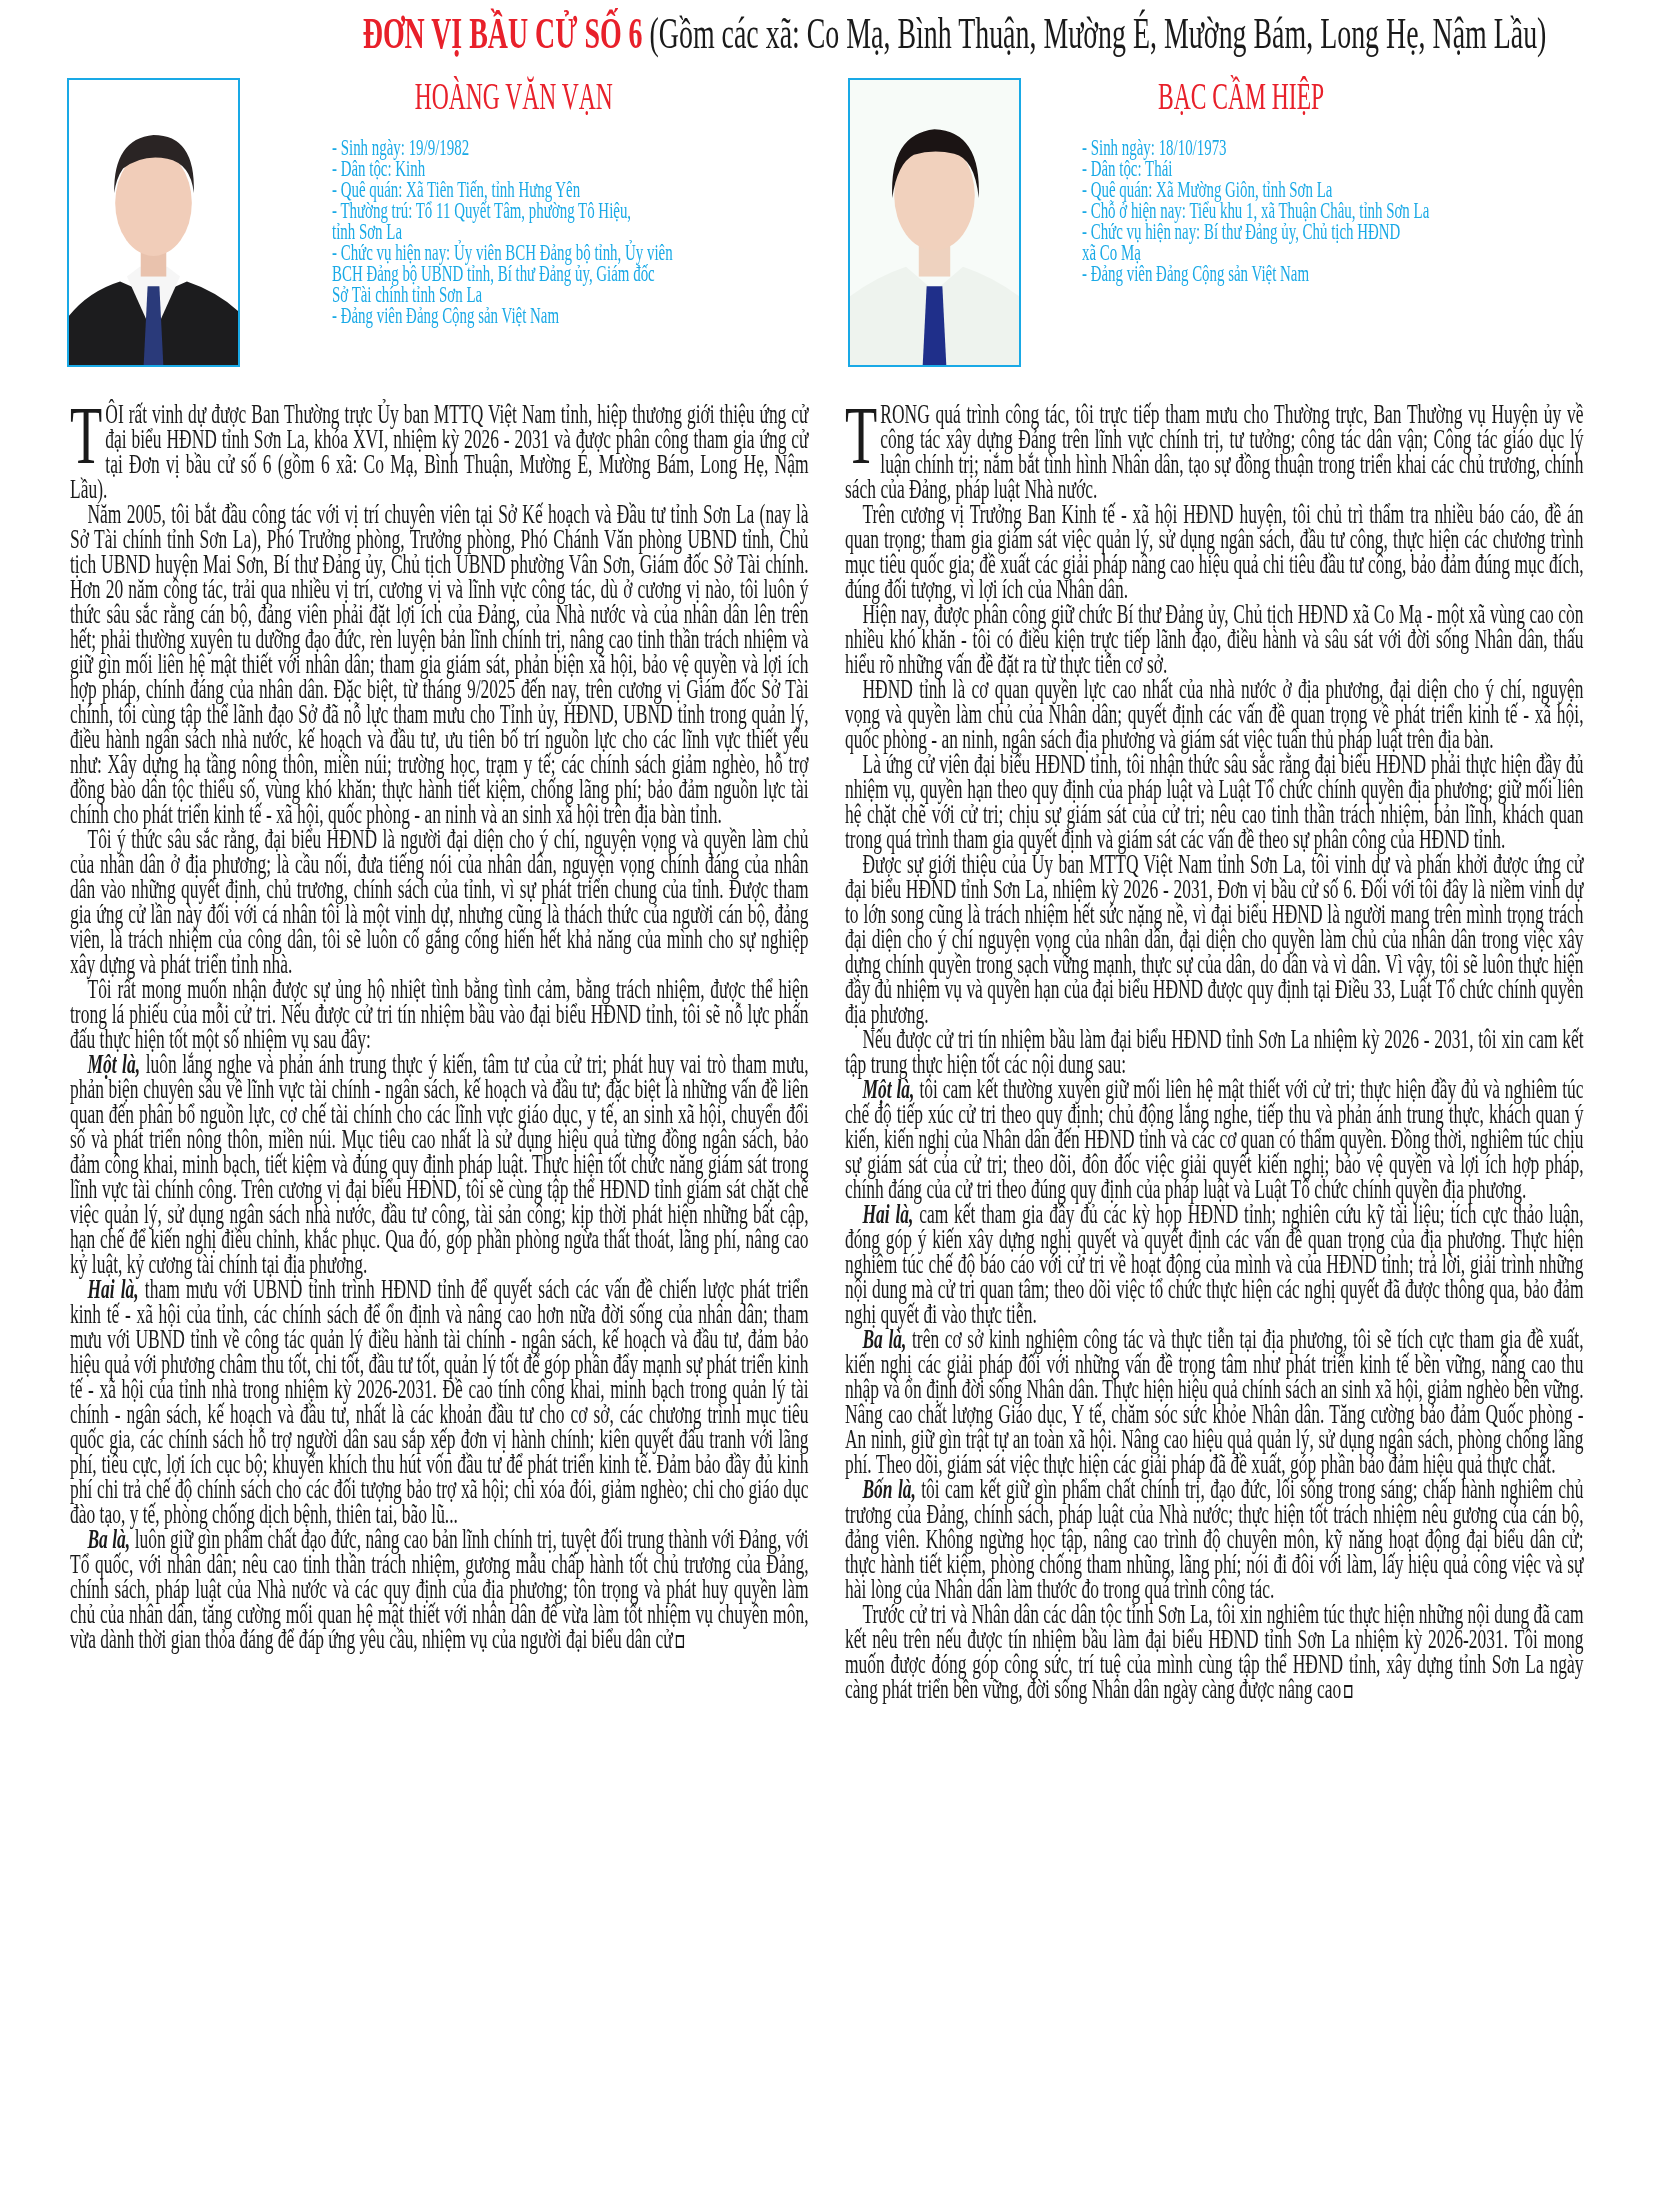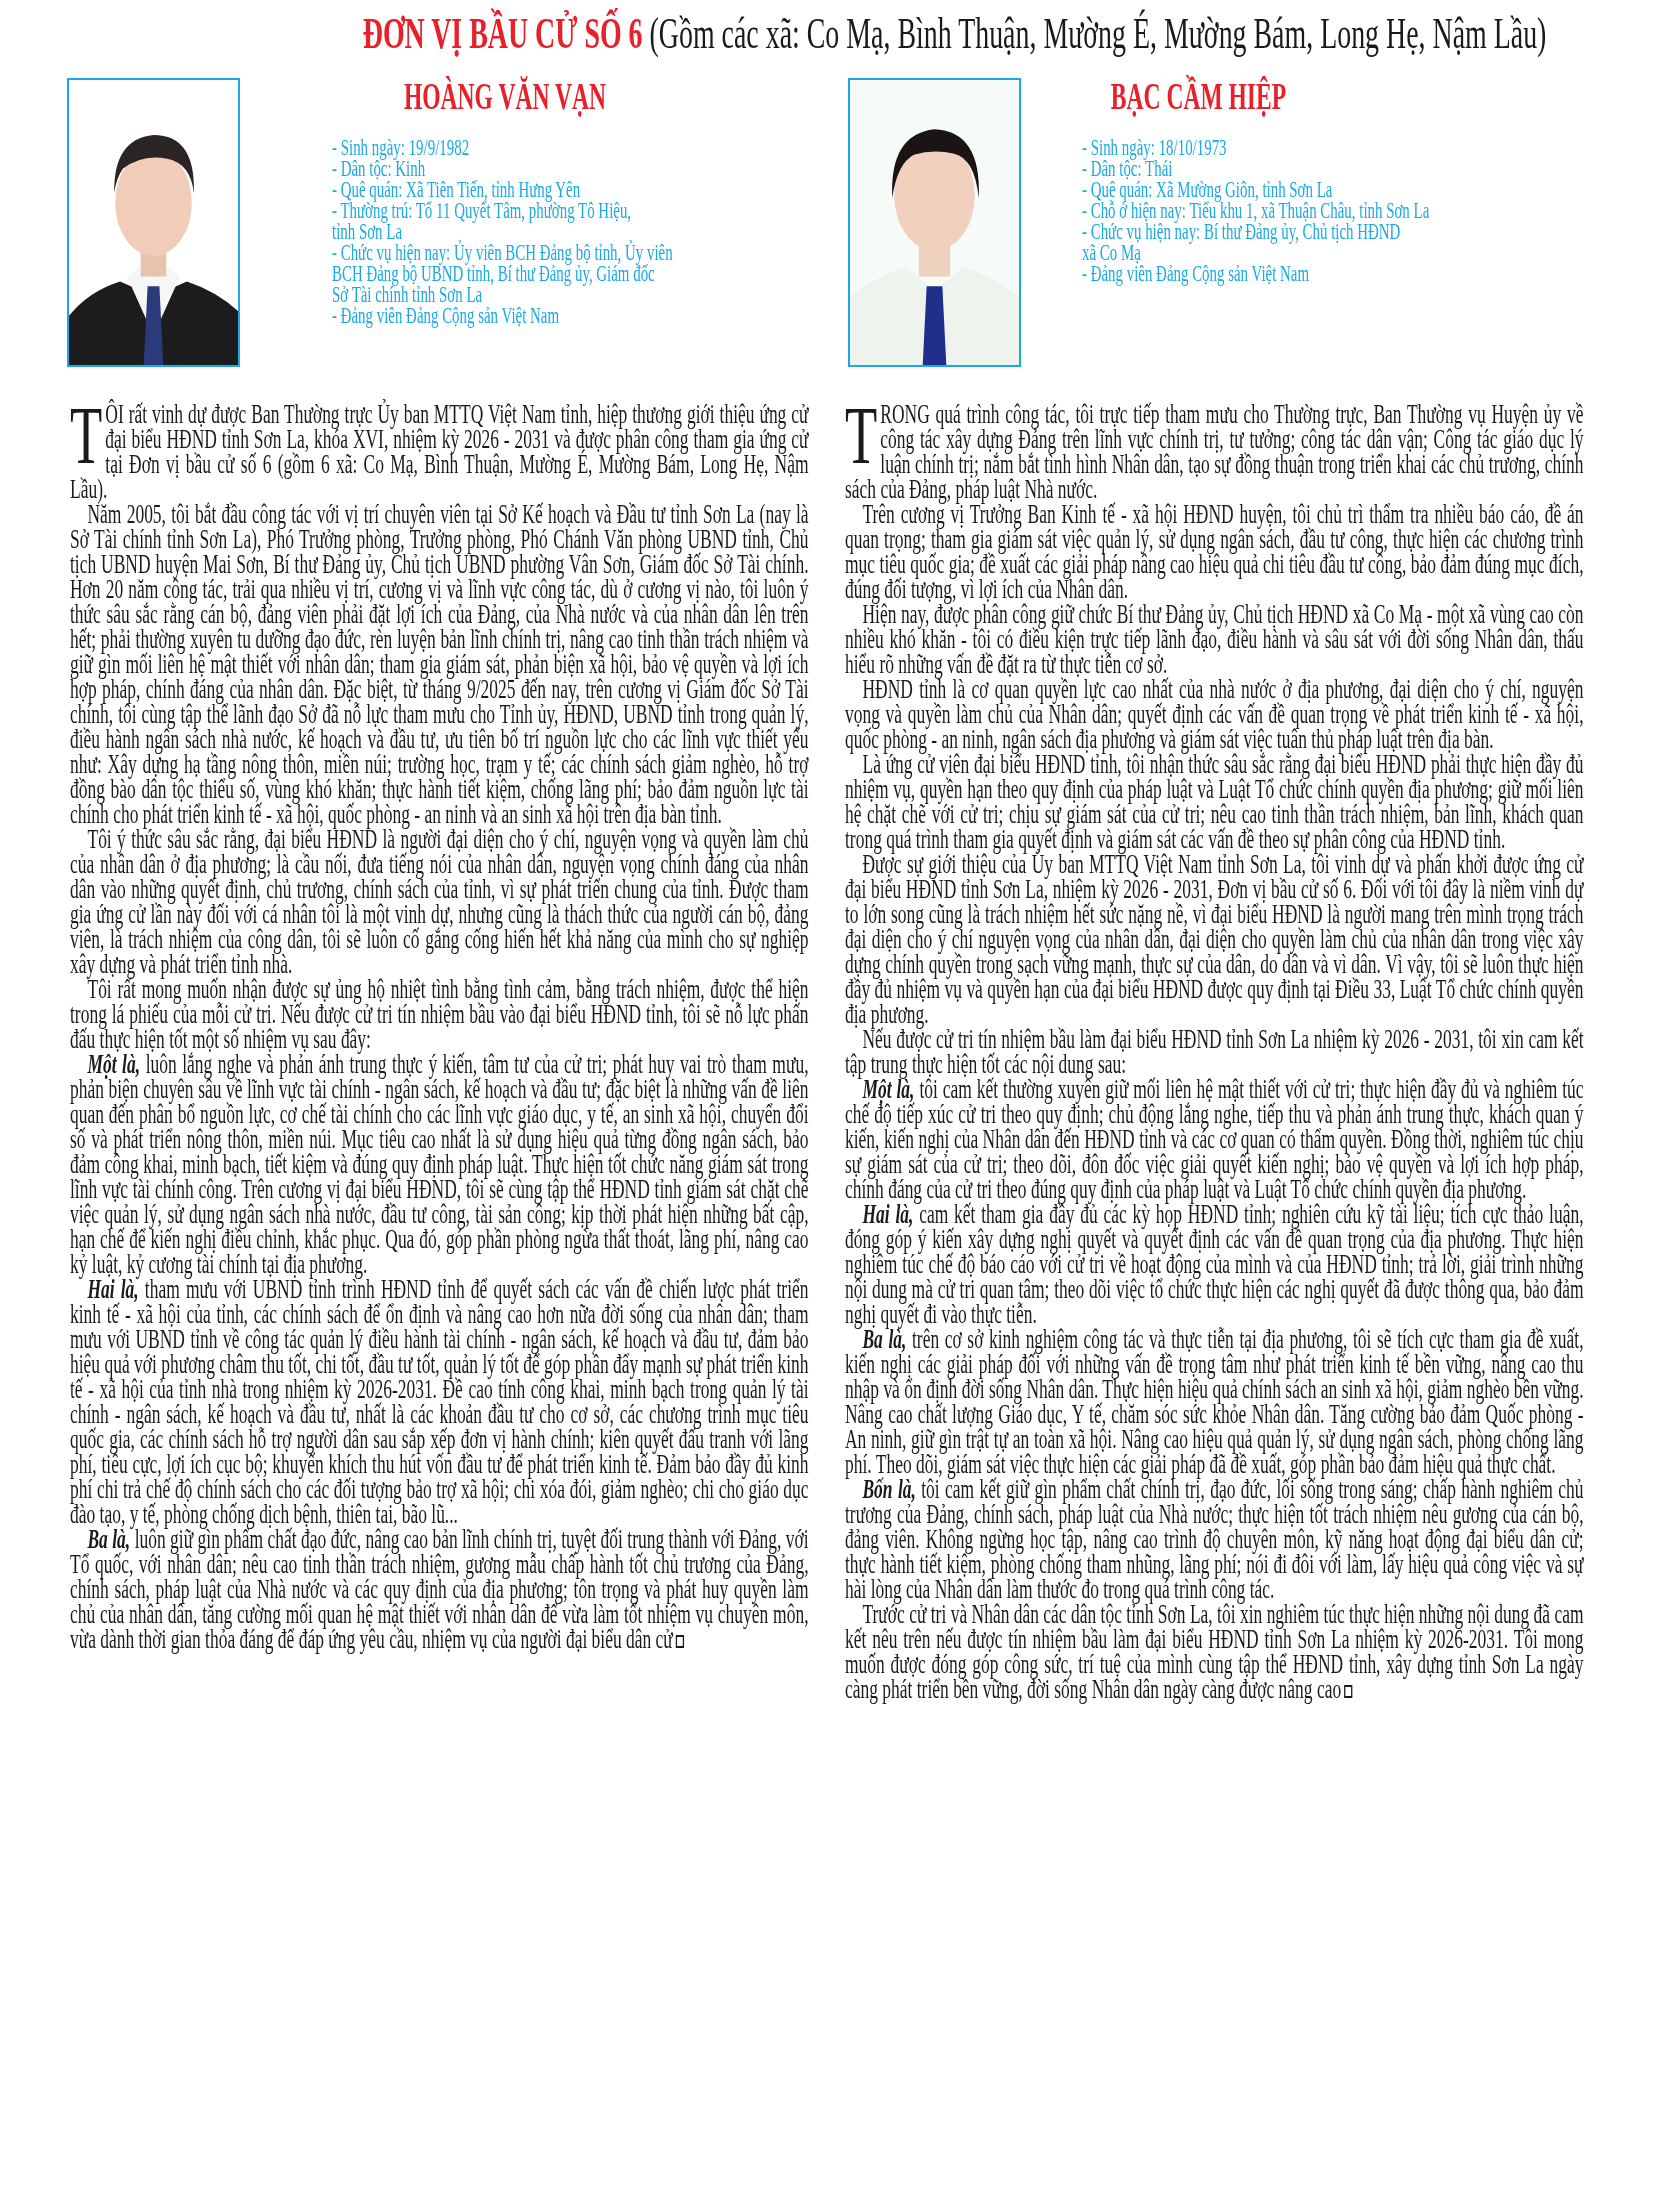"HOÀNG VĂN VẠN" .name { font-weight: bold -> normal; text-align: none -> center }
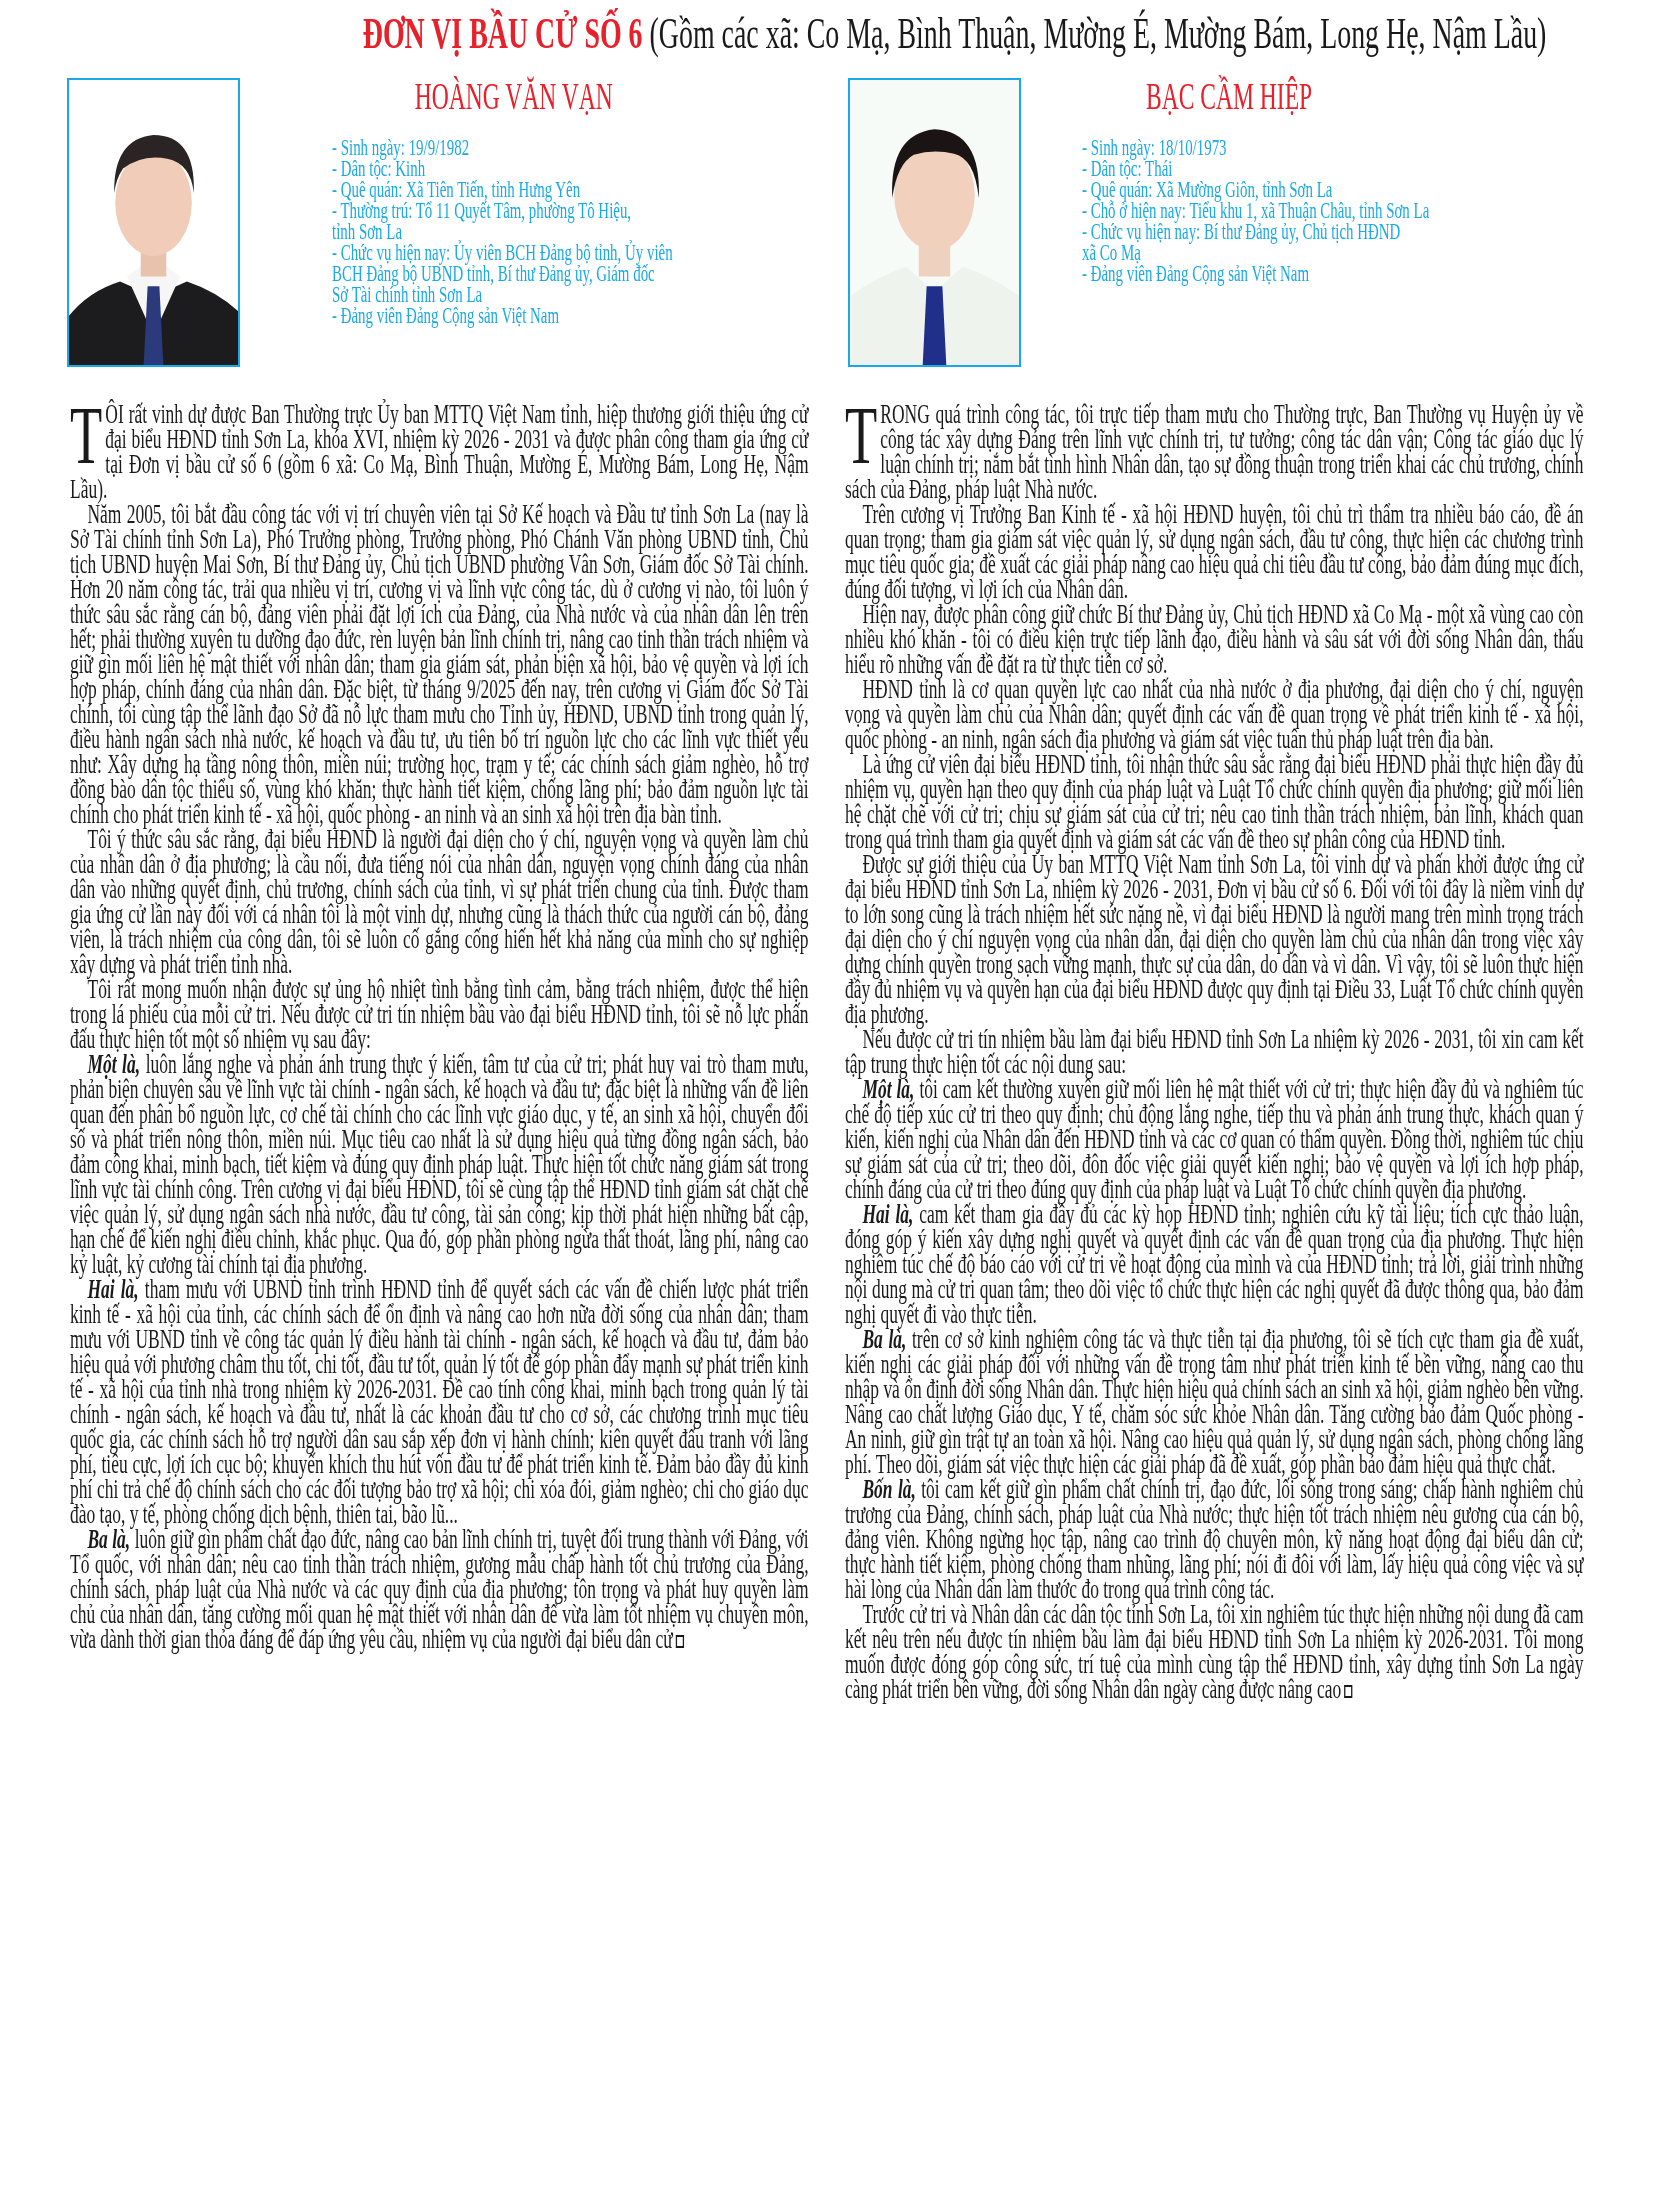"BẠC CẦM HIỆP" .cand-right .name { left: 209px -> 221px }
